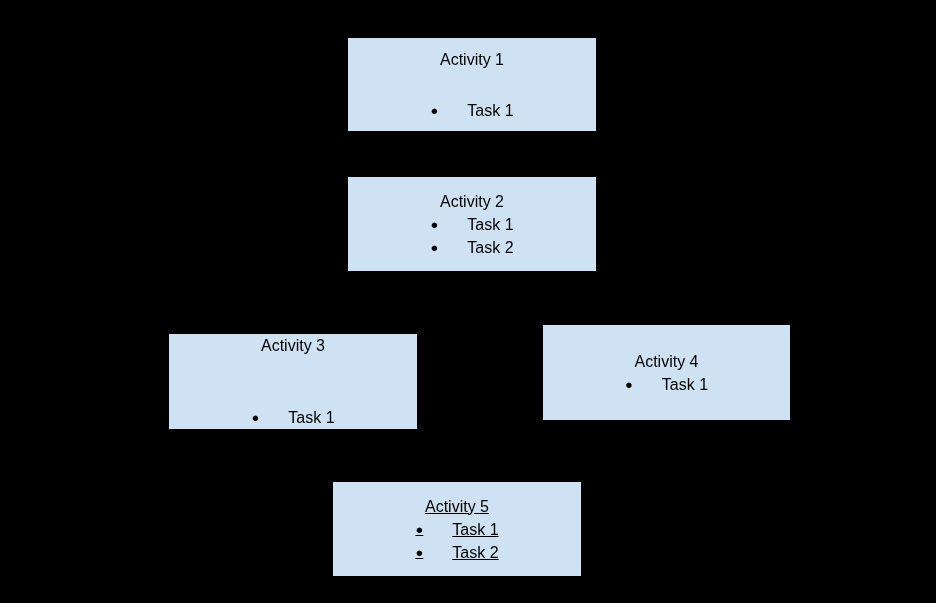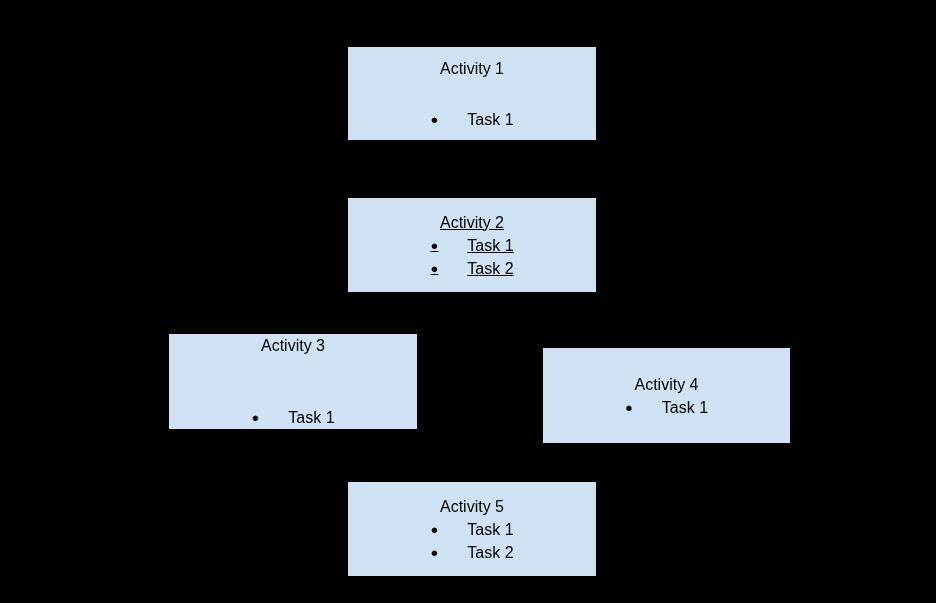"Activity 1" #node1 { top: 46px -> 37px }
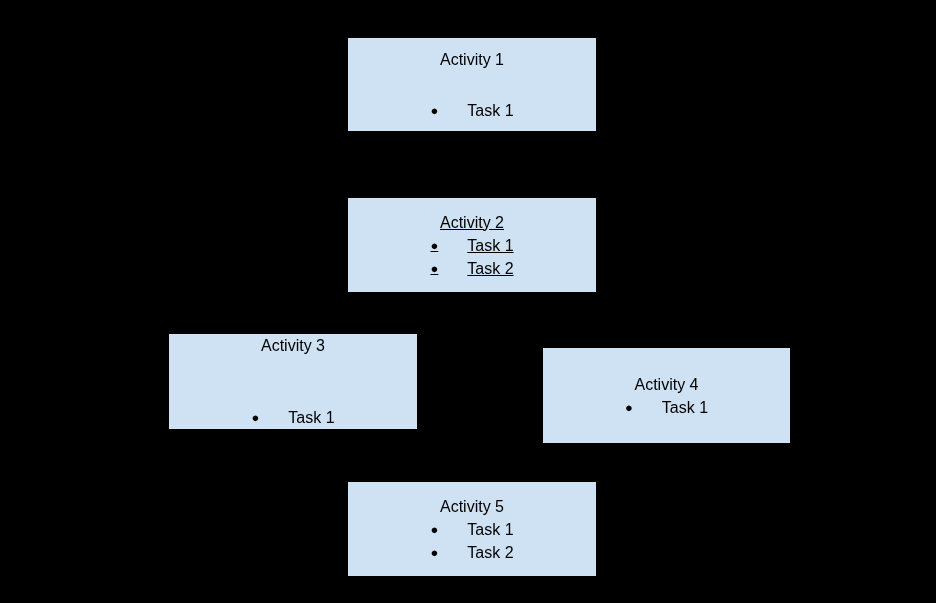"Activity 2" #node2 { text-decoration: underline -> none; top: 197px -> 176px }
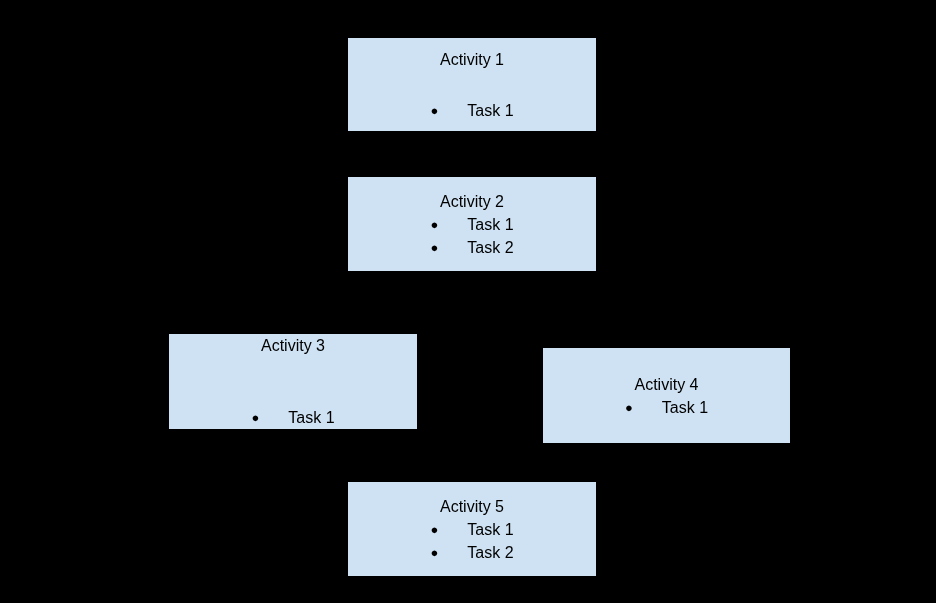"Activity 4" #node4 { top: 347px -> 324px }
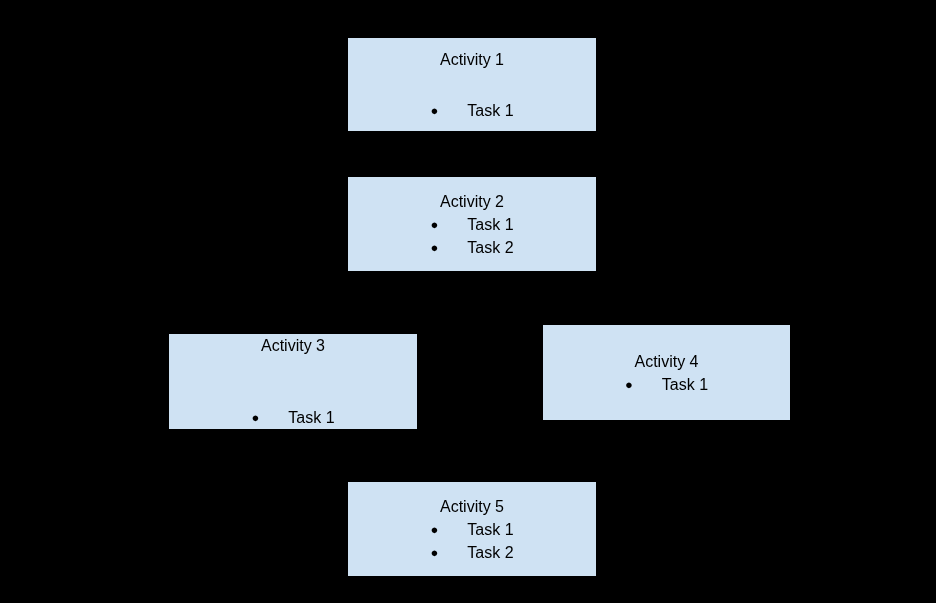"Activity 5" #node5 { left: 347px -> 332px; text-decoration: none -> underline }
